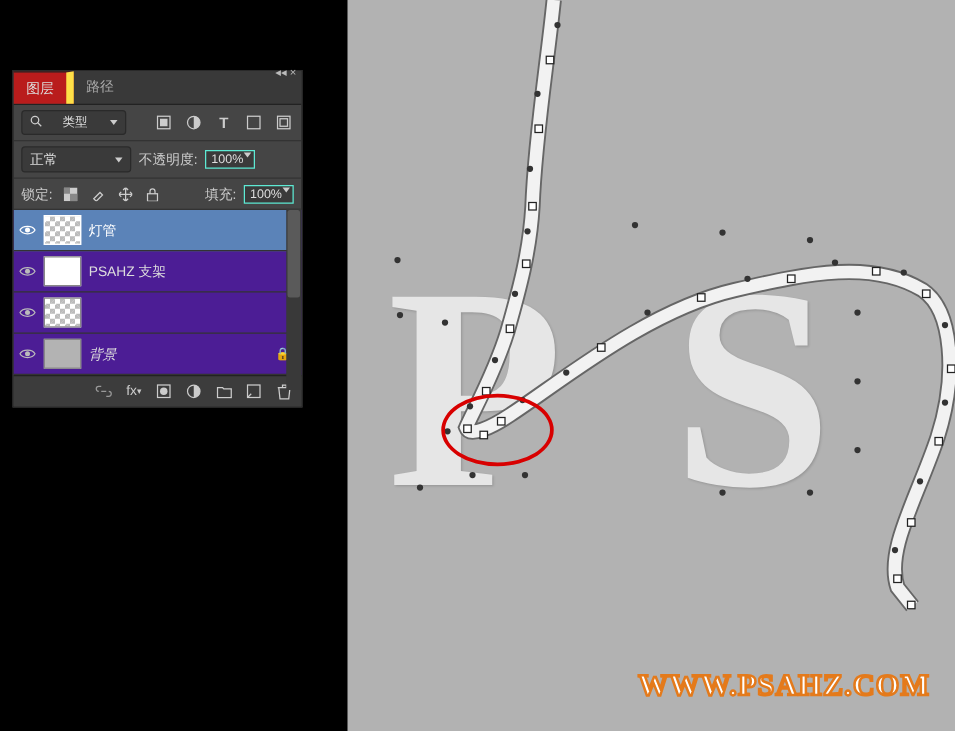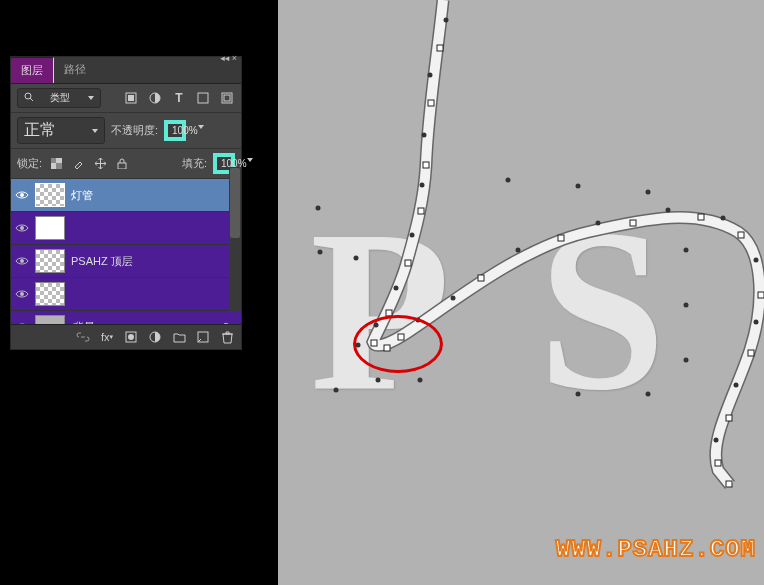"图层" .tab.active { background: #701a75 -> #b91c1c; border-right: 1px solid #fde047 -> 6px solid #fde047 }
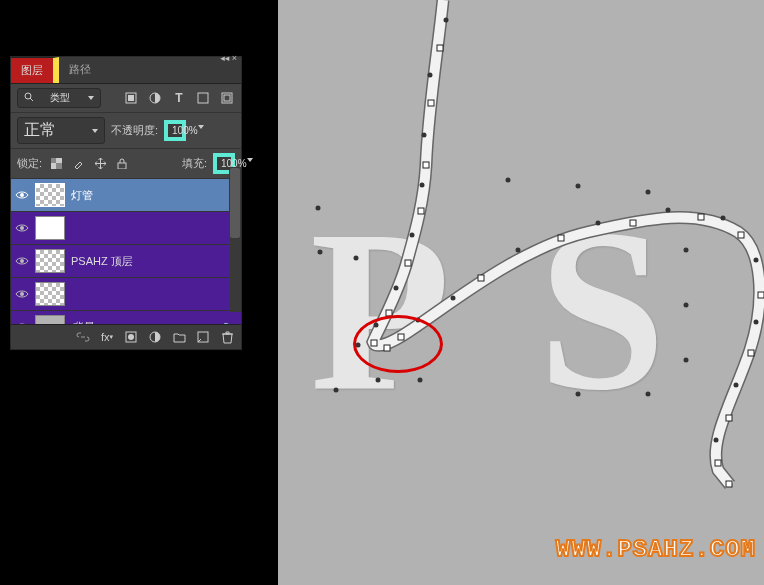"正常" .blend-sel { font-size: 16px -> 11px }
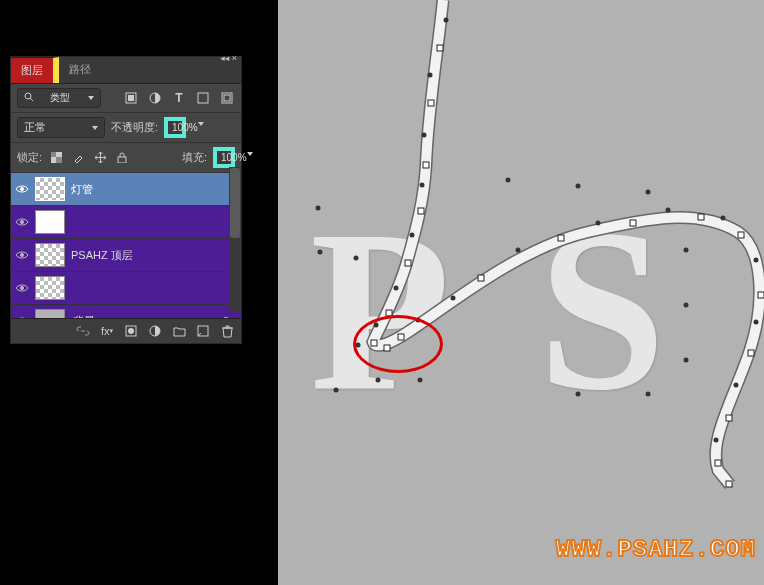"100%" .pct-input { border: 4px solid #5eead4 -> 1px solid #5eead4; width: 22px -> 40px }
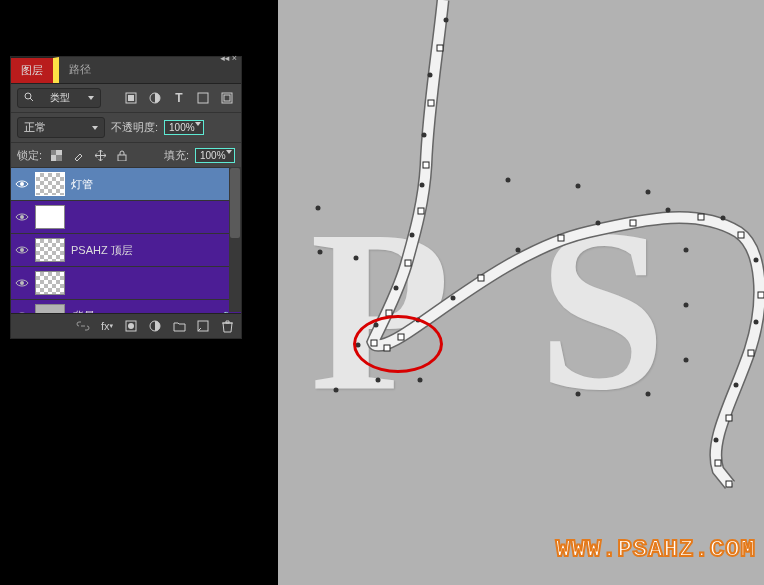"PSAHZ 支架" span.lname { html: none -> <span>PSAHZ 支架</span> }
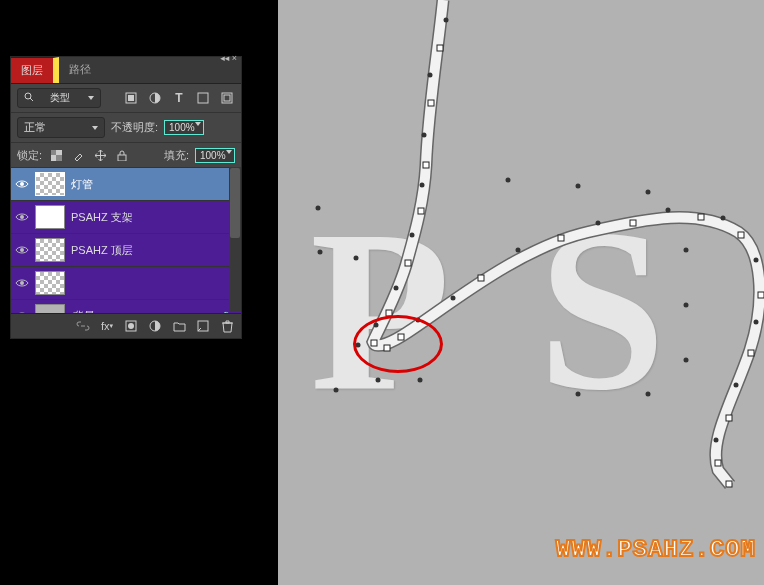"PSAHZ 顶层" div.layer { html: <div> <span> <svg> <path></path> <circle></circle> </svg> </span> <div></div> <span>PSAHZ 顶层</span> </div> -> none }
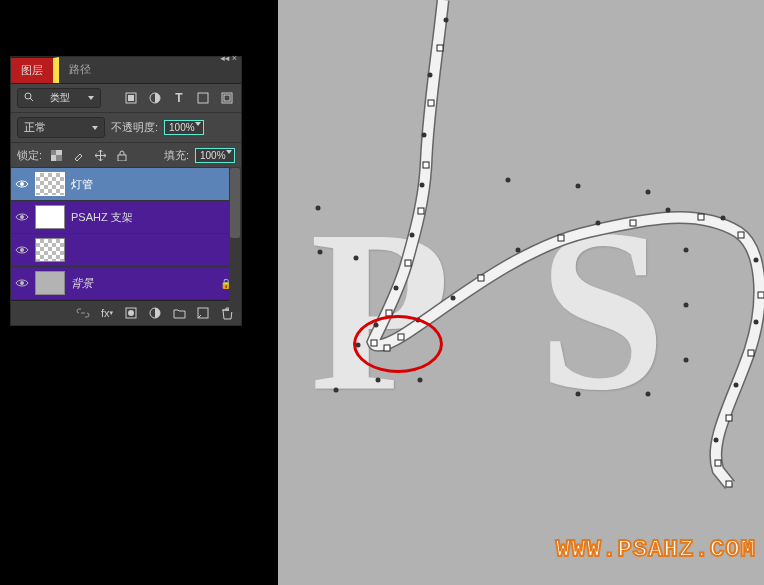"WWW.PSAHZ.COM" .watermark { font-family: Liberation Mono, monospace -> Liberation Serif, serif; right: 8px -> 20px }
